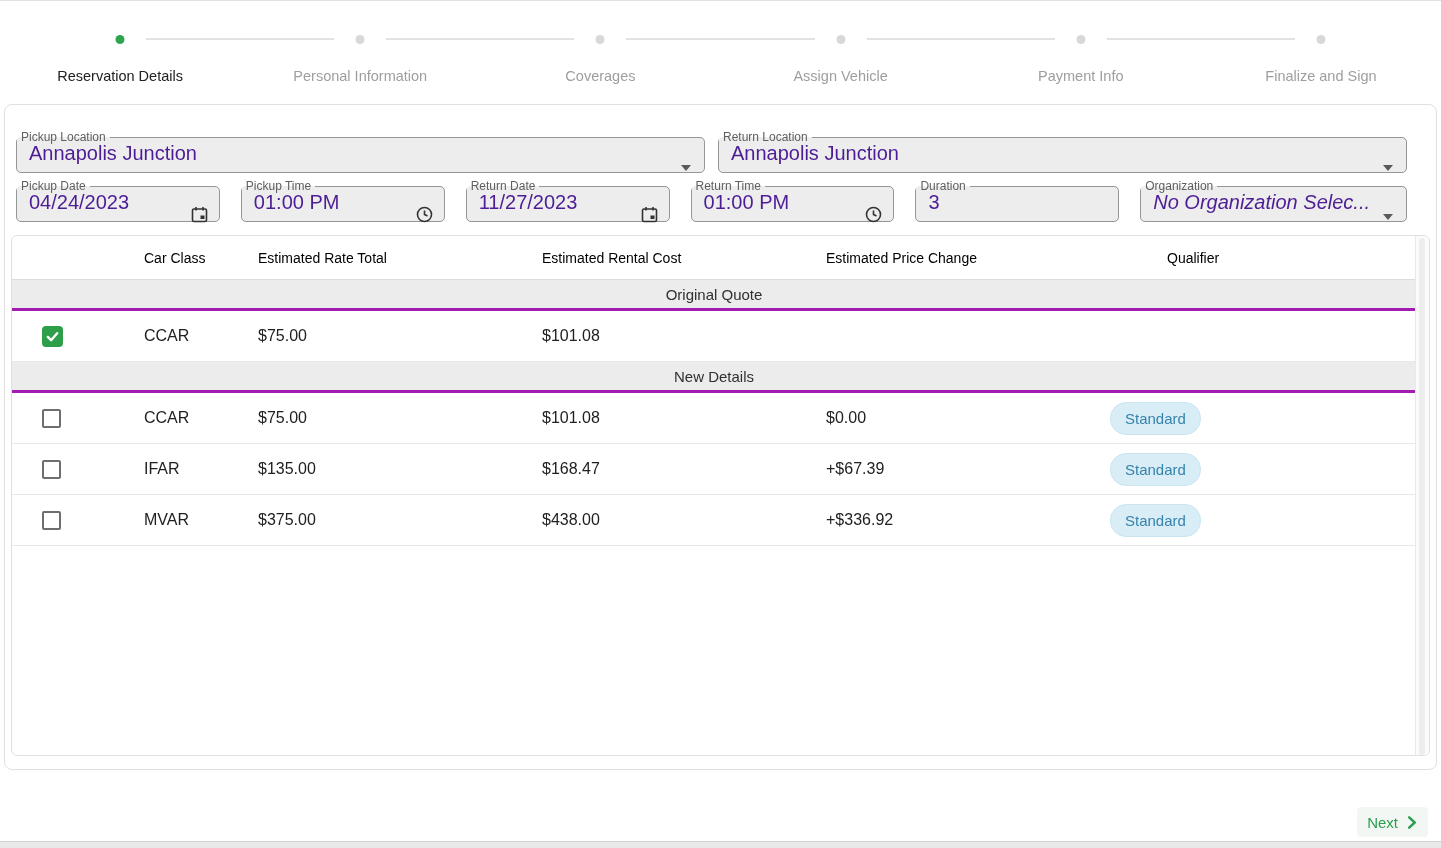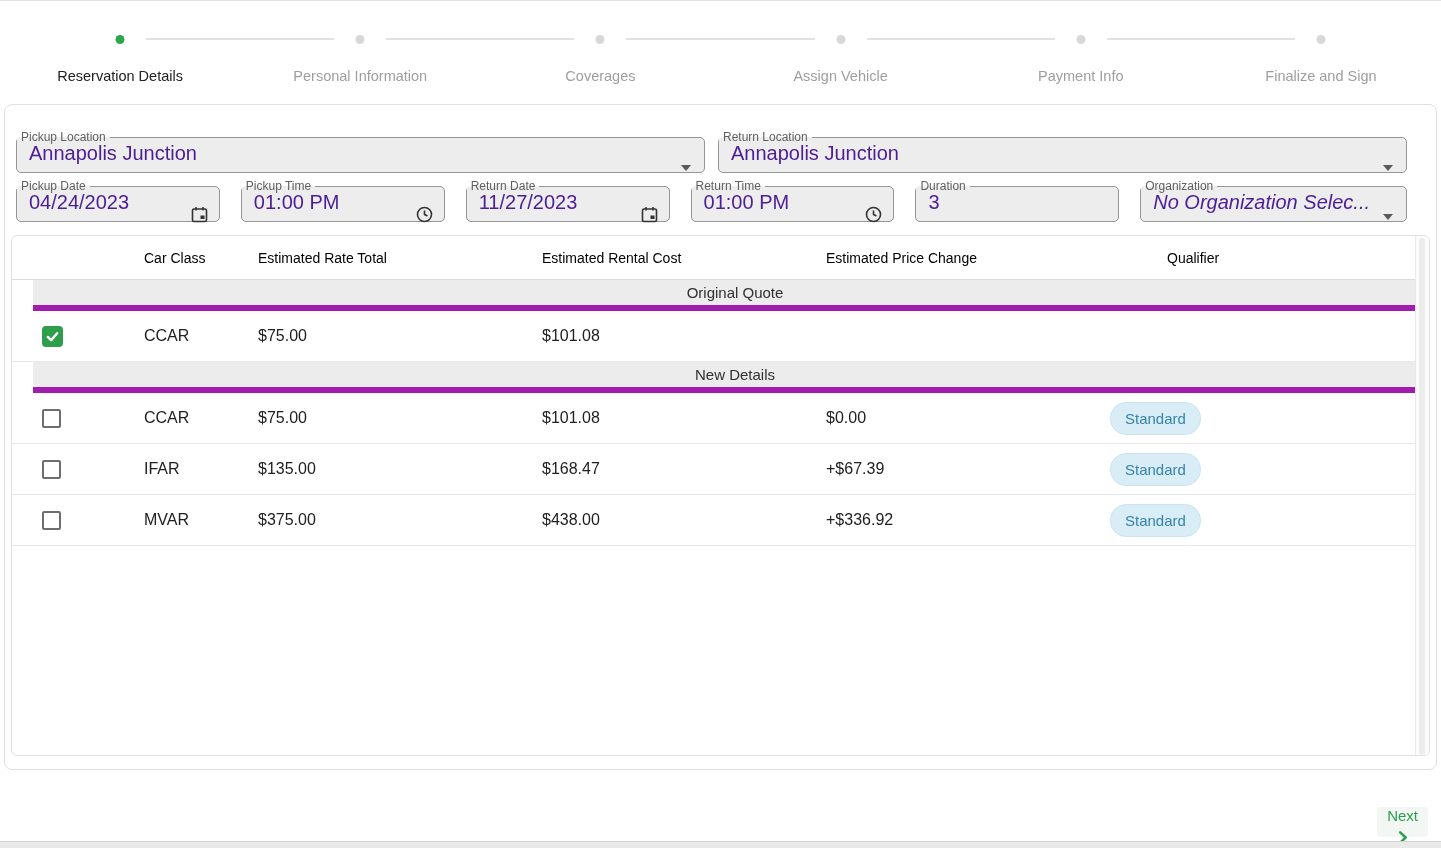"Original Quote" .section-band { border-bottom: 6px solid #a21caf -> 3px solid #a21caf; margin-left: 21px -> none }
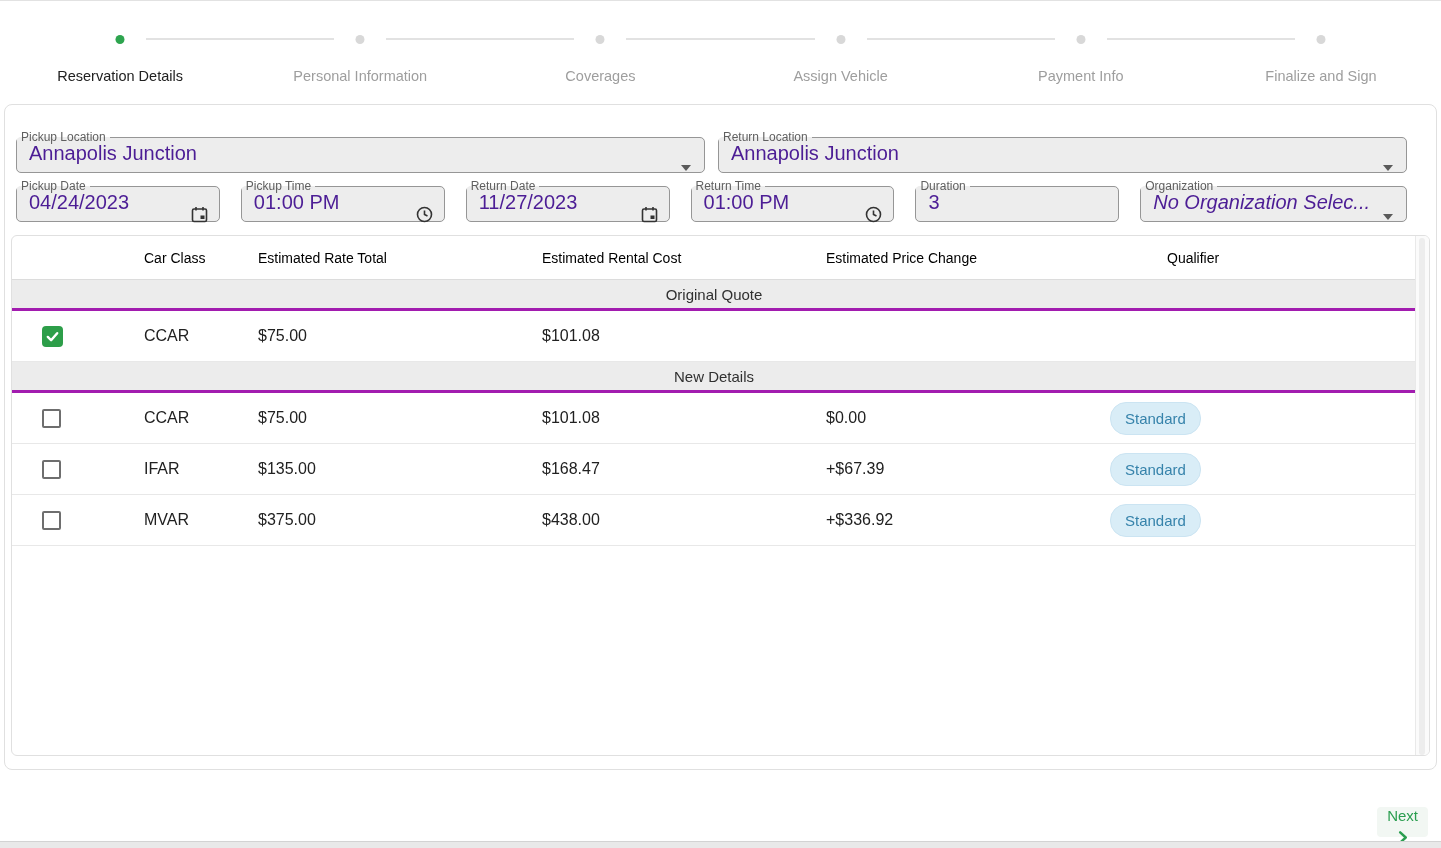"Next" .next-btn { flex-direction: column -> none }
